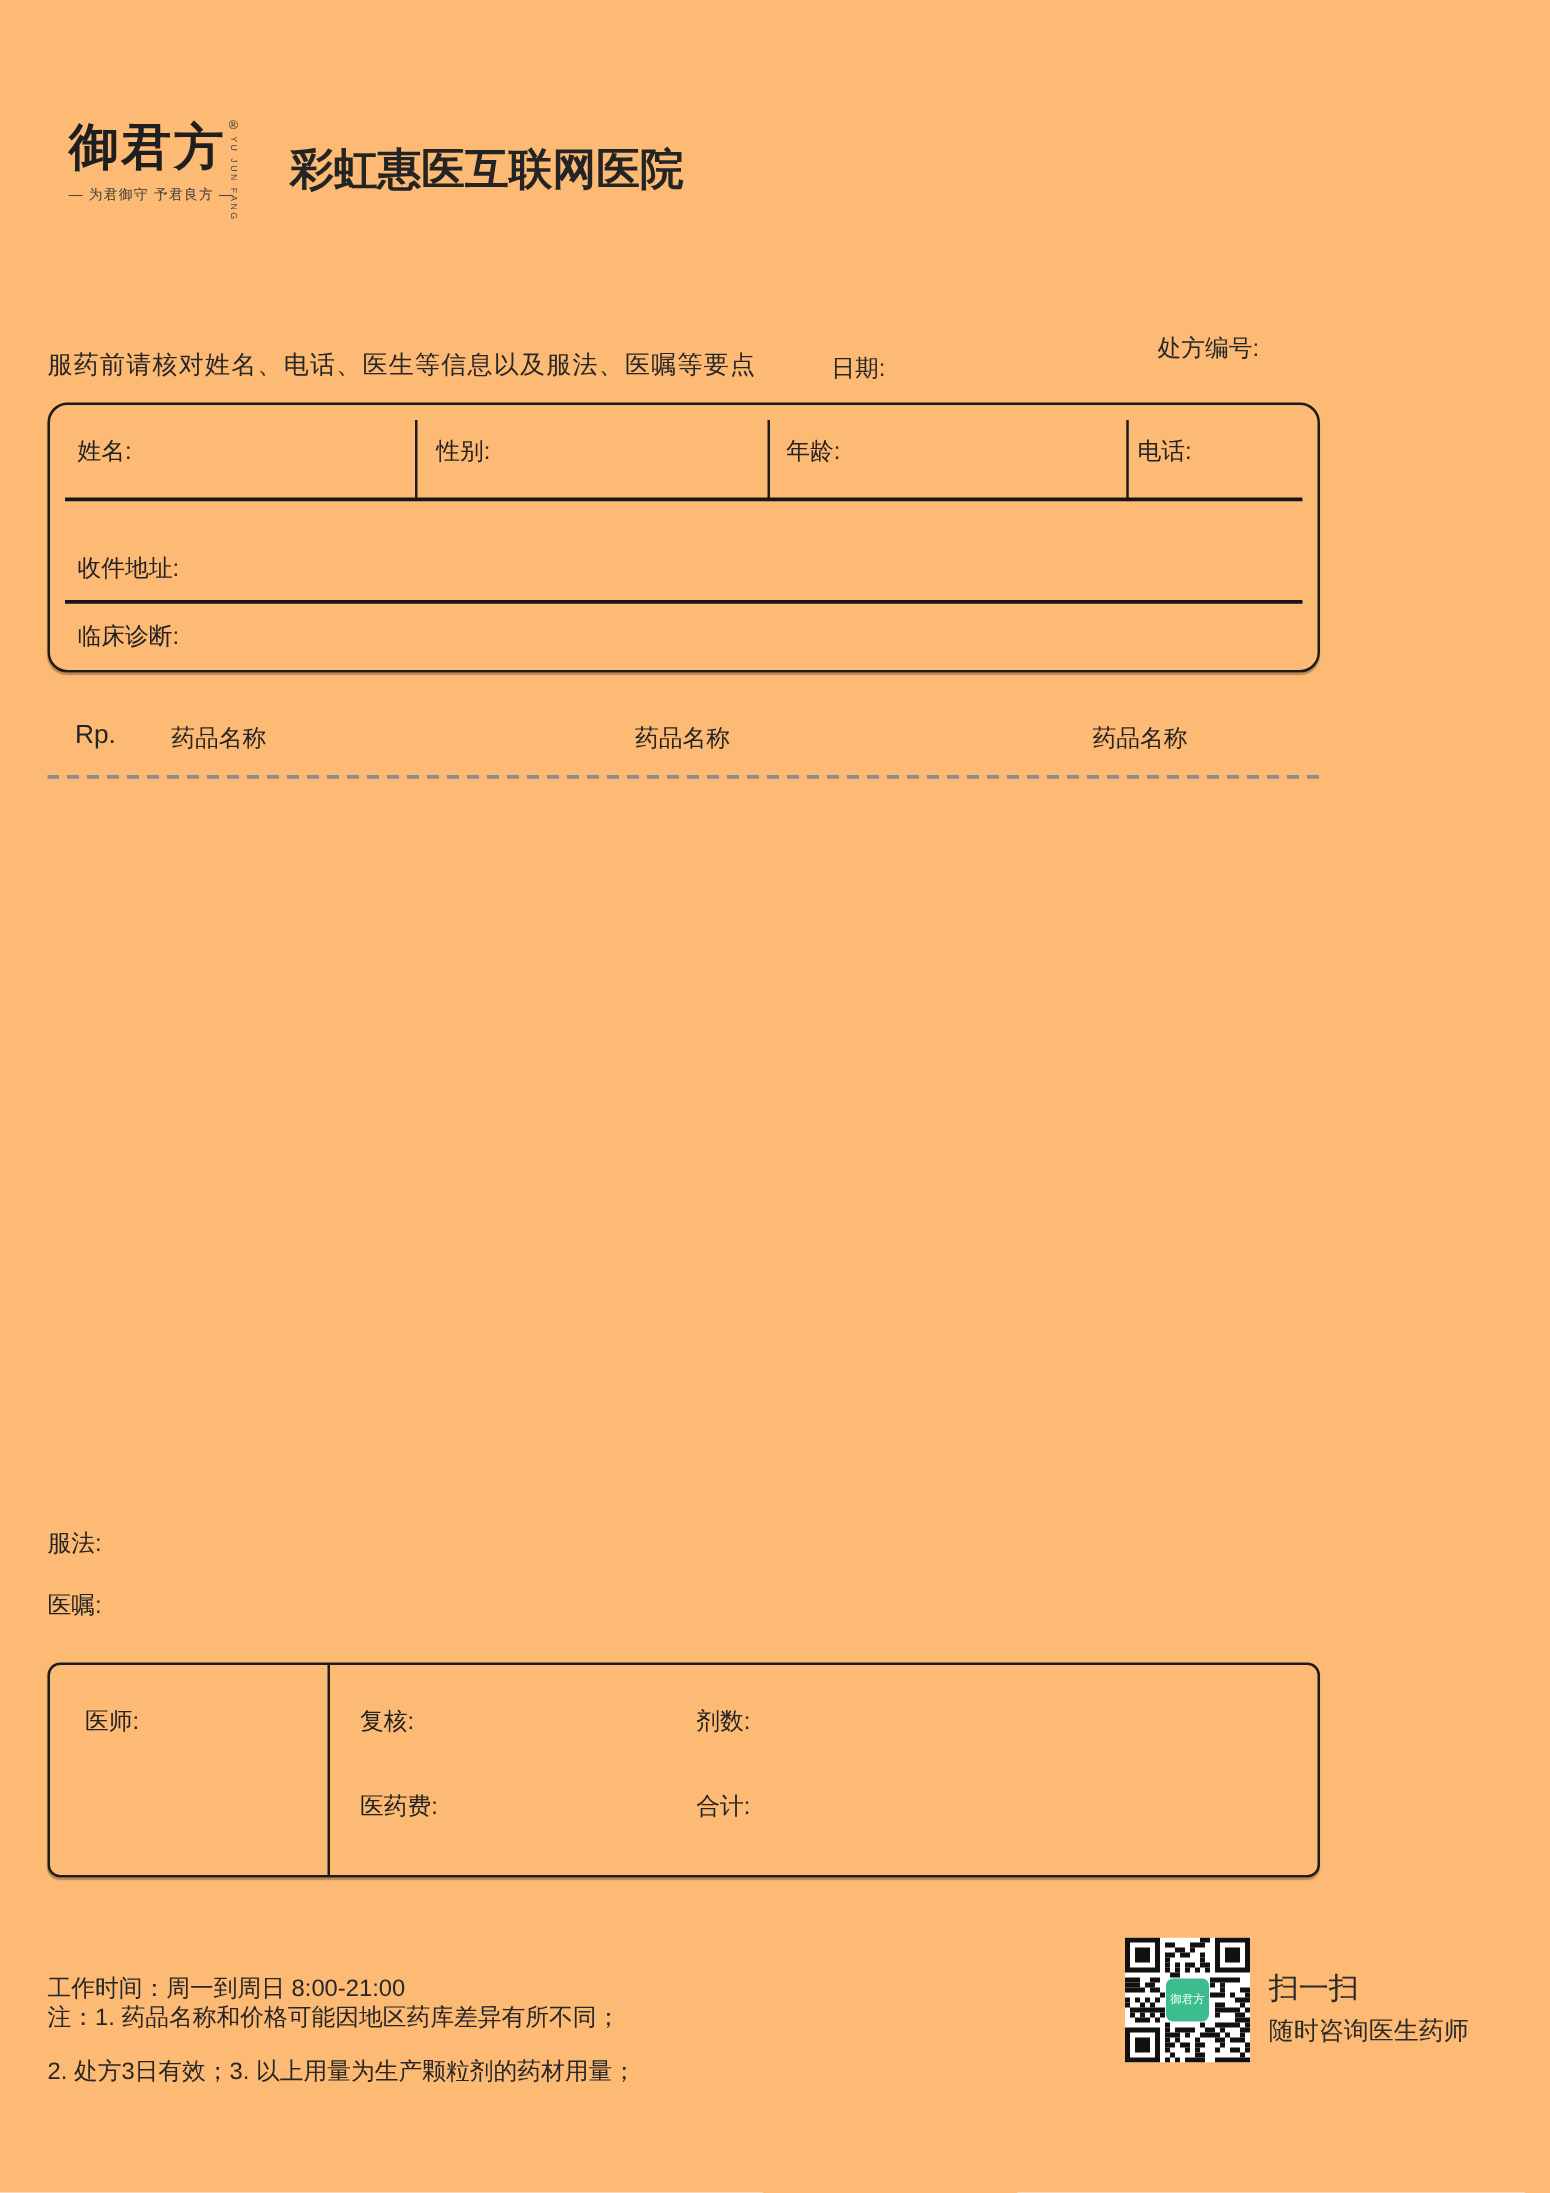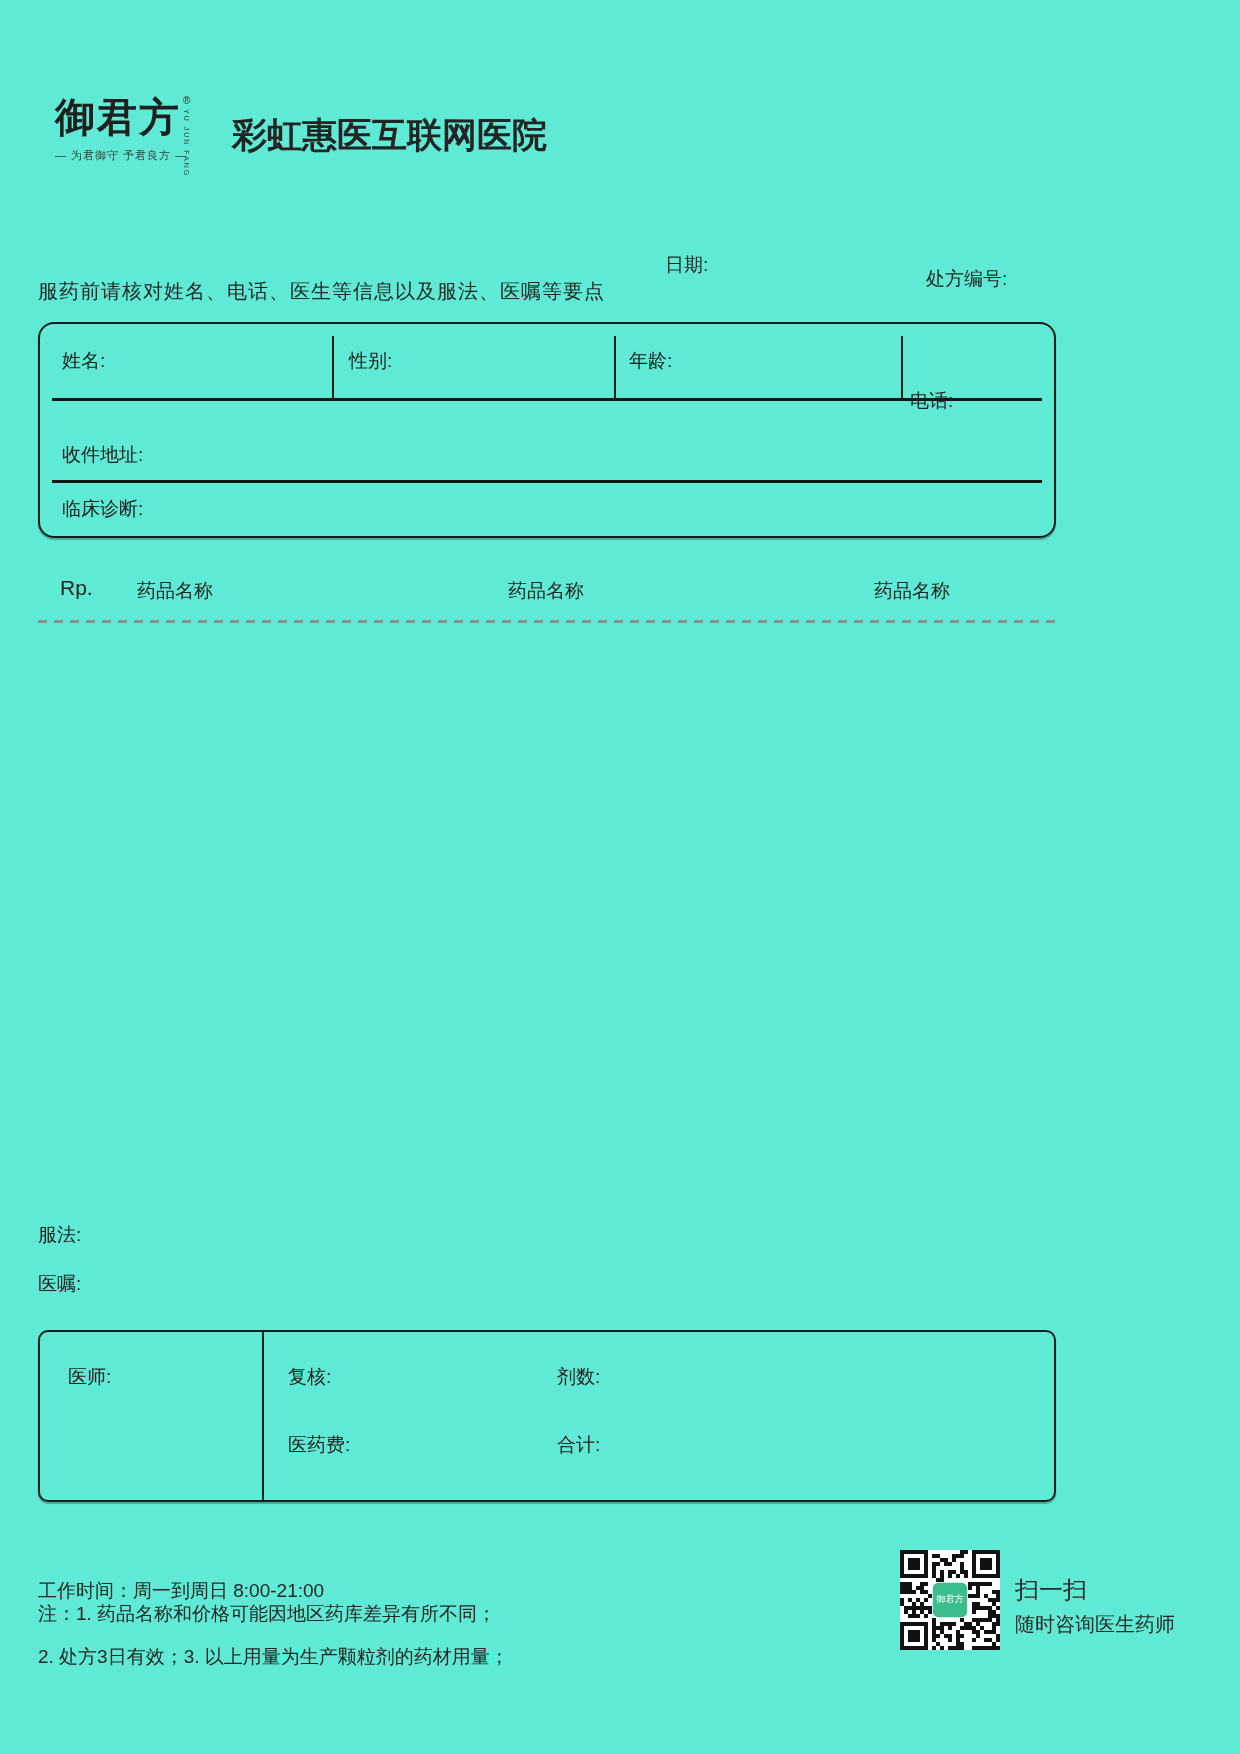"御君方" .page { background: #5eead4 -> #fdba74 }
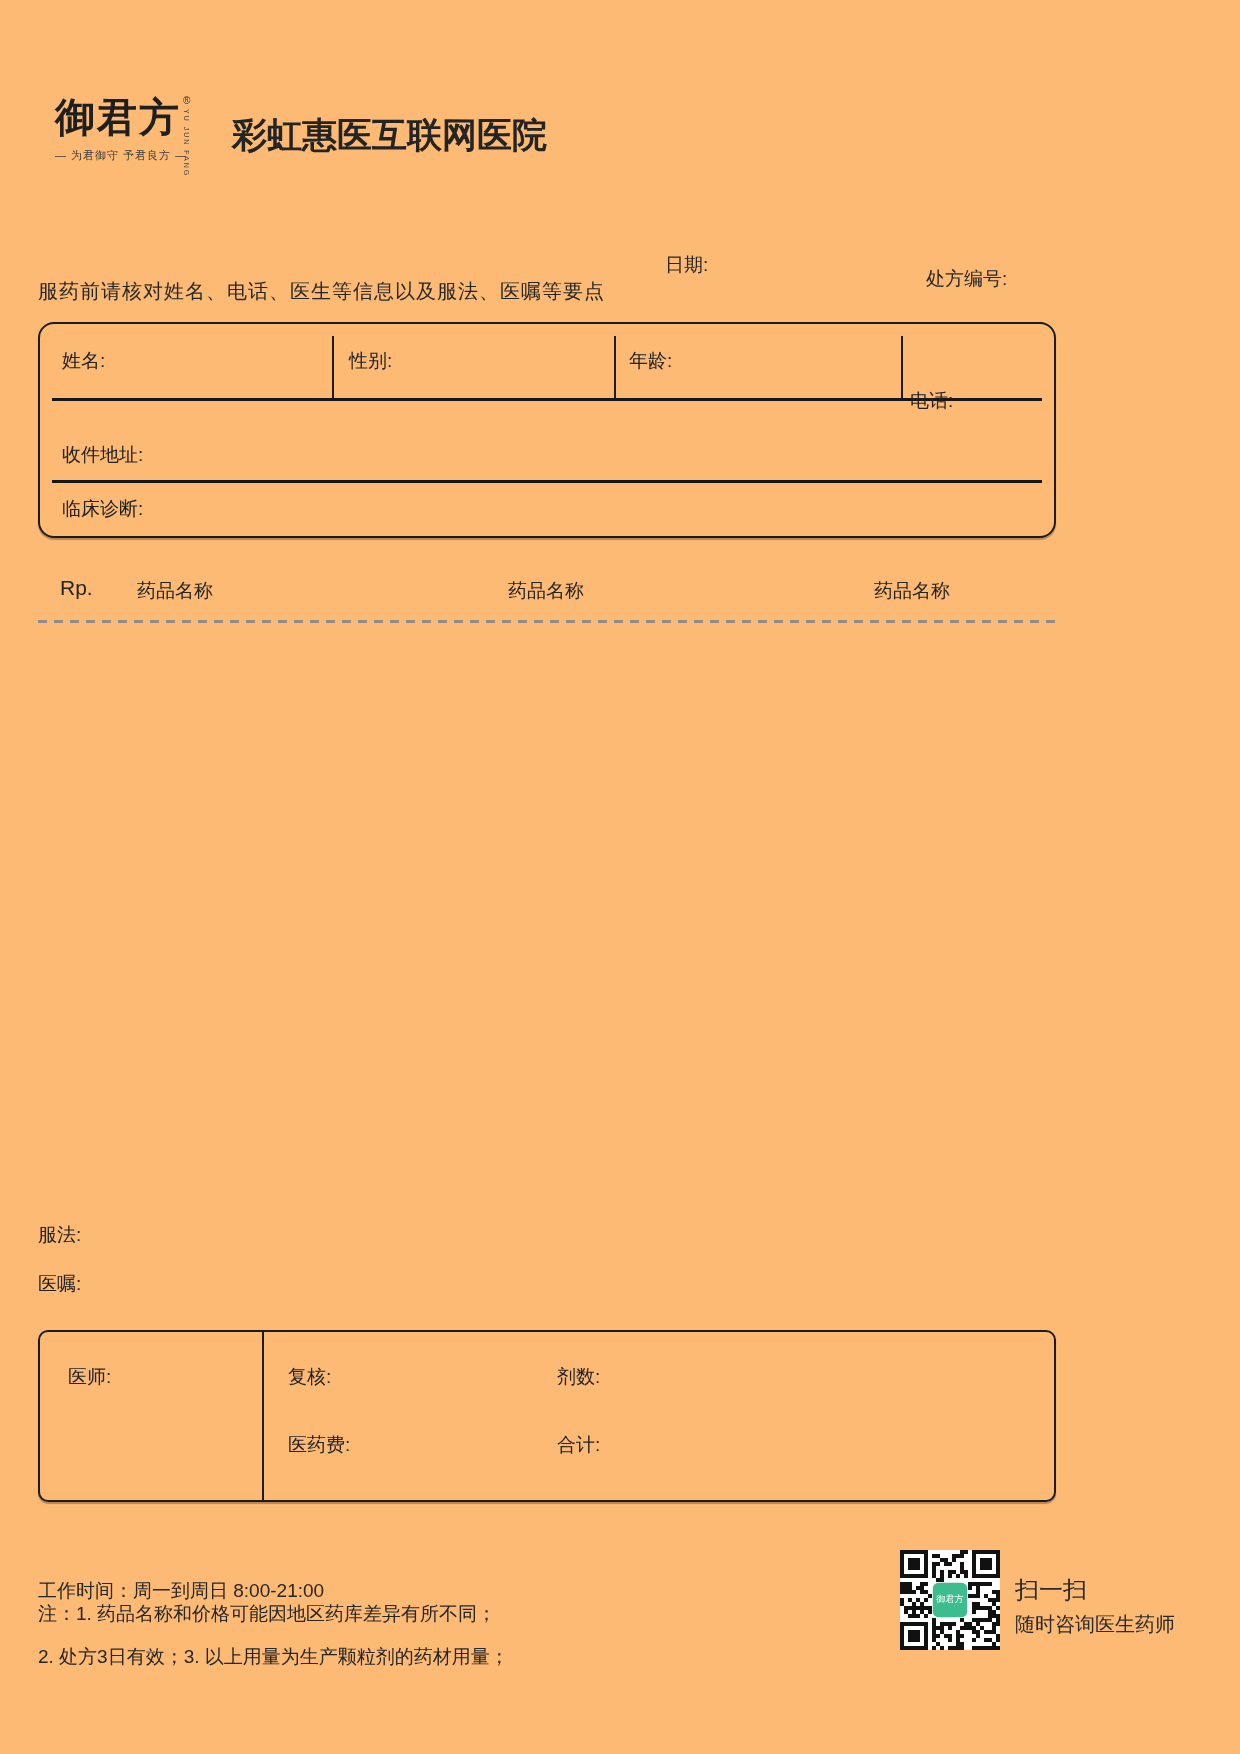"日期:" .date-label { top: 252px -> 282px }
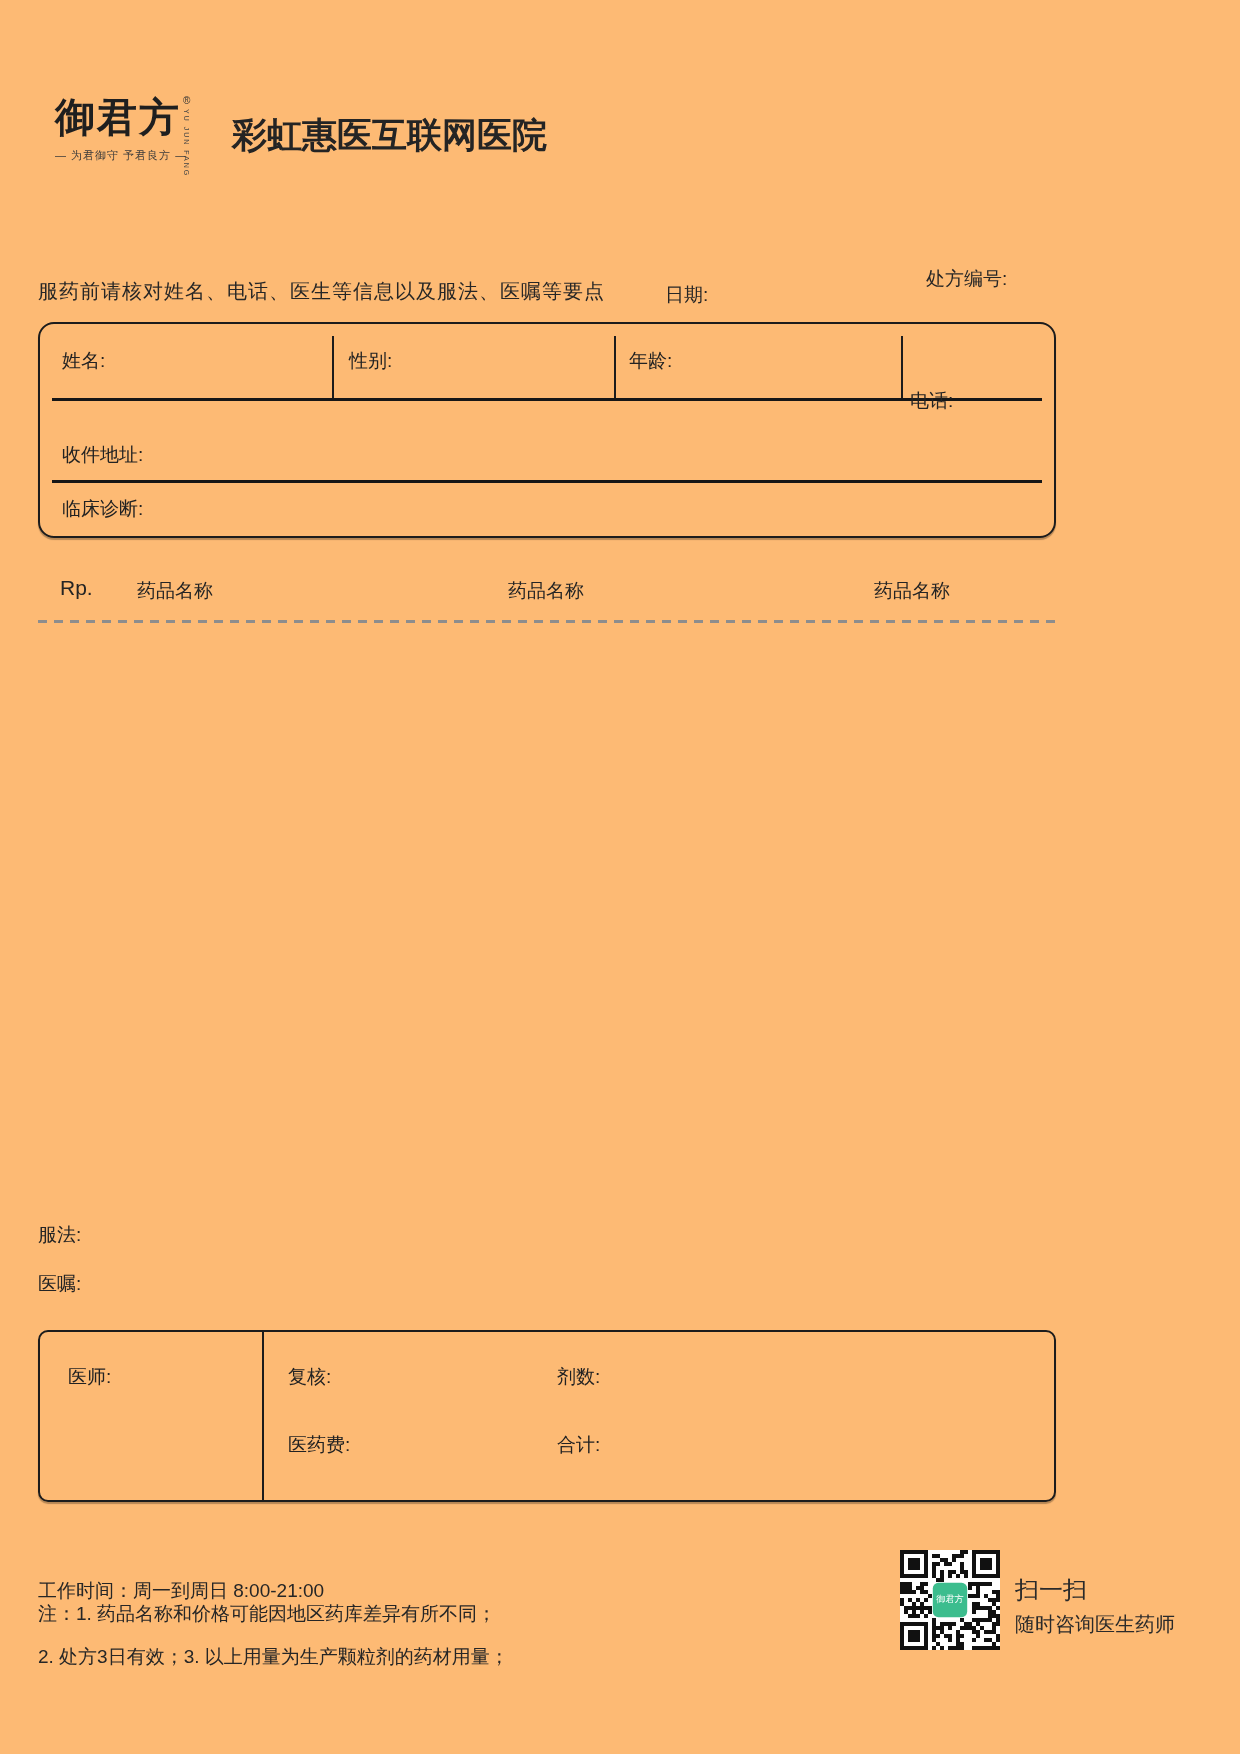"电话:" .lbl-phone { margin-top: 40px -> none }
